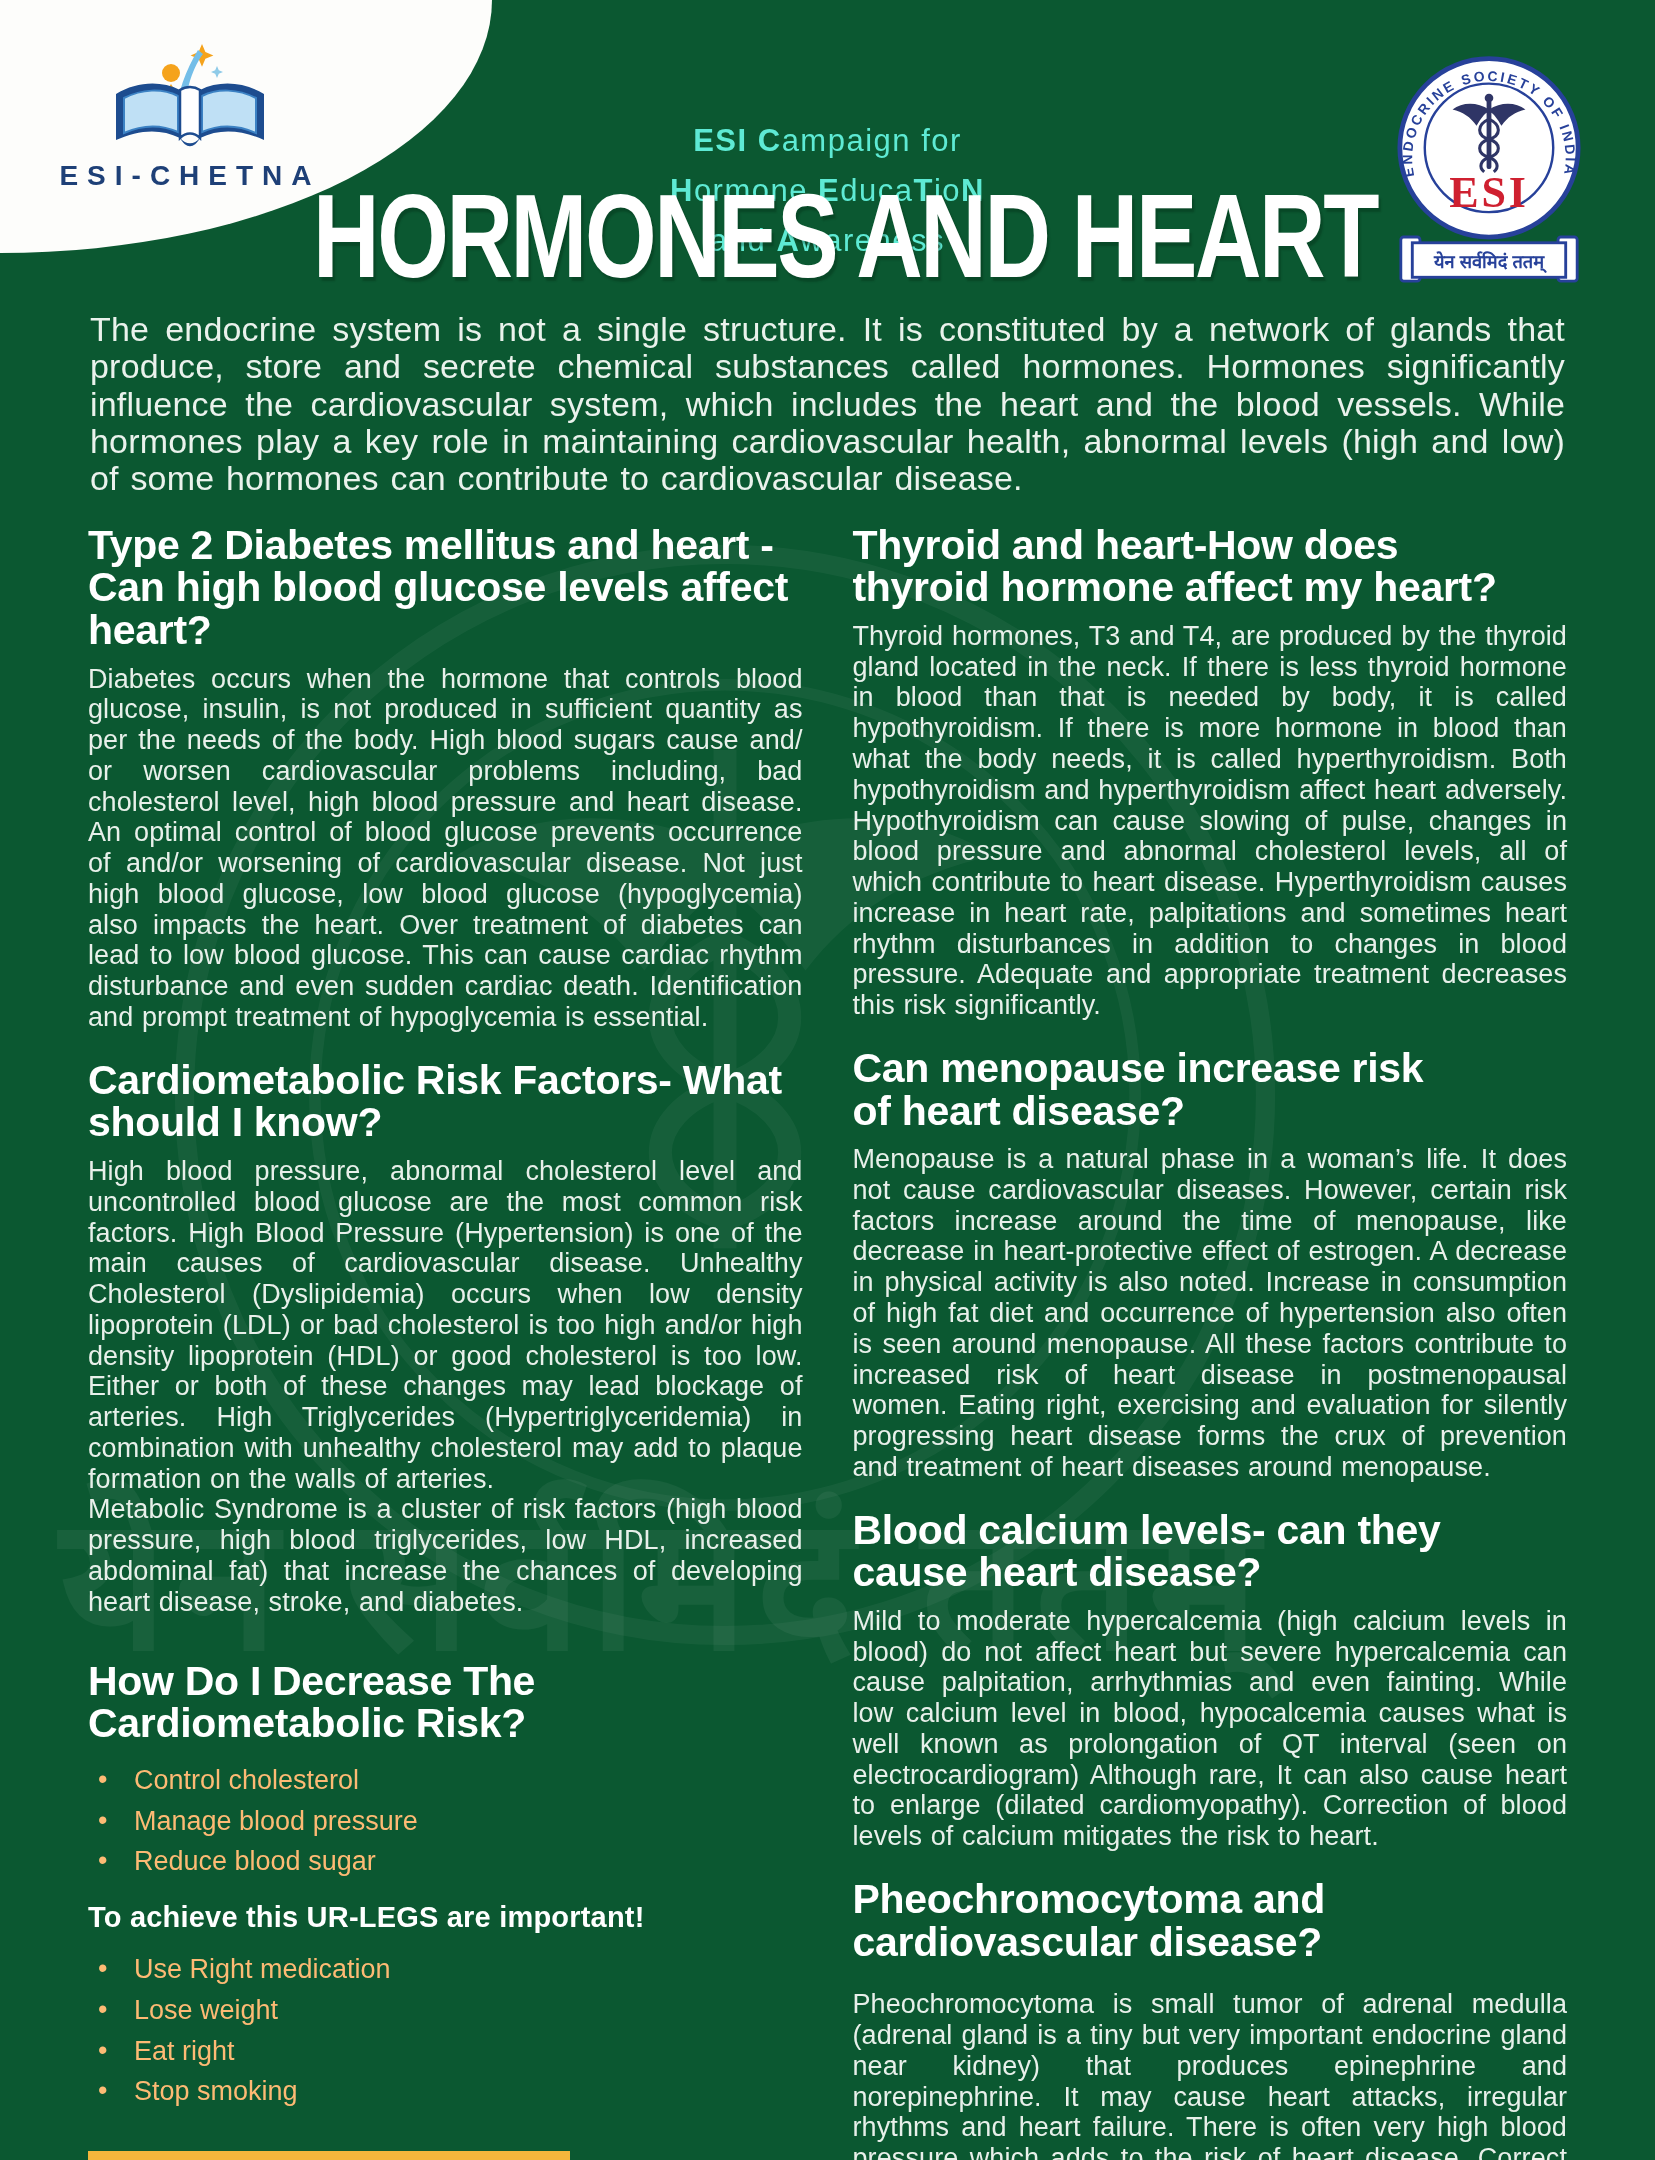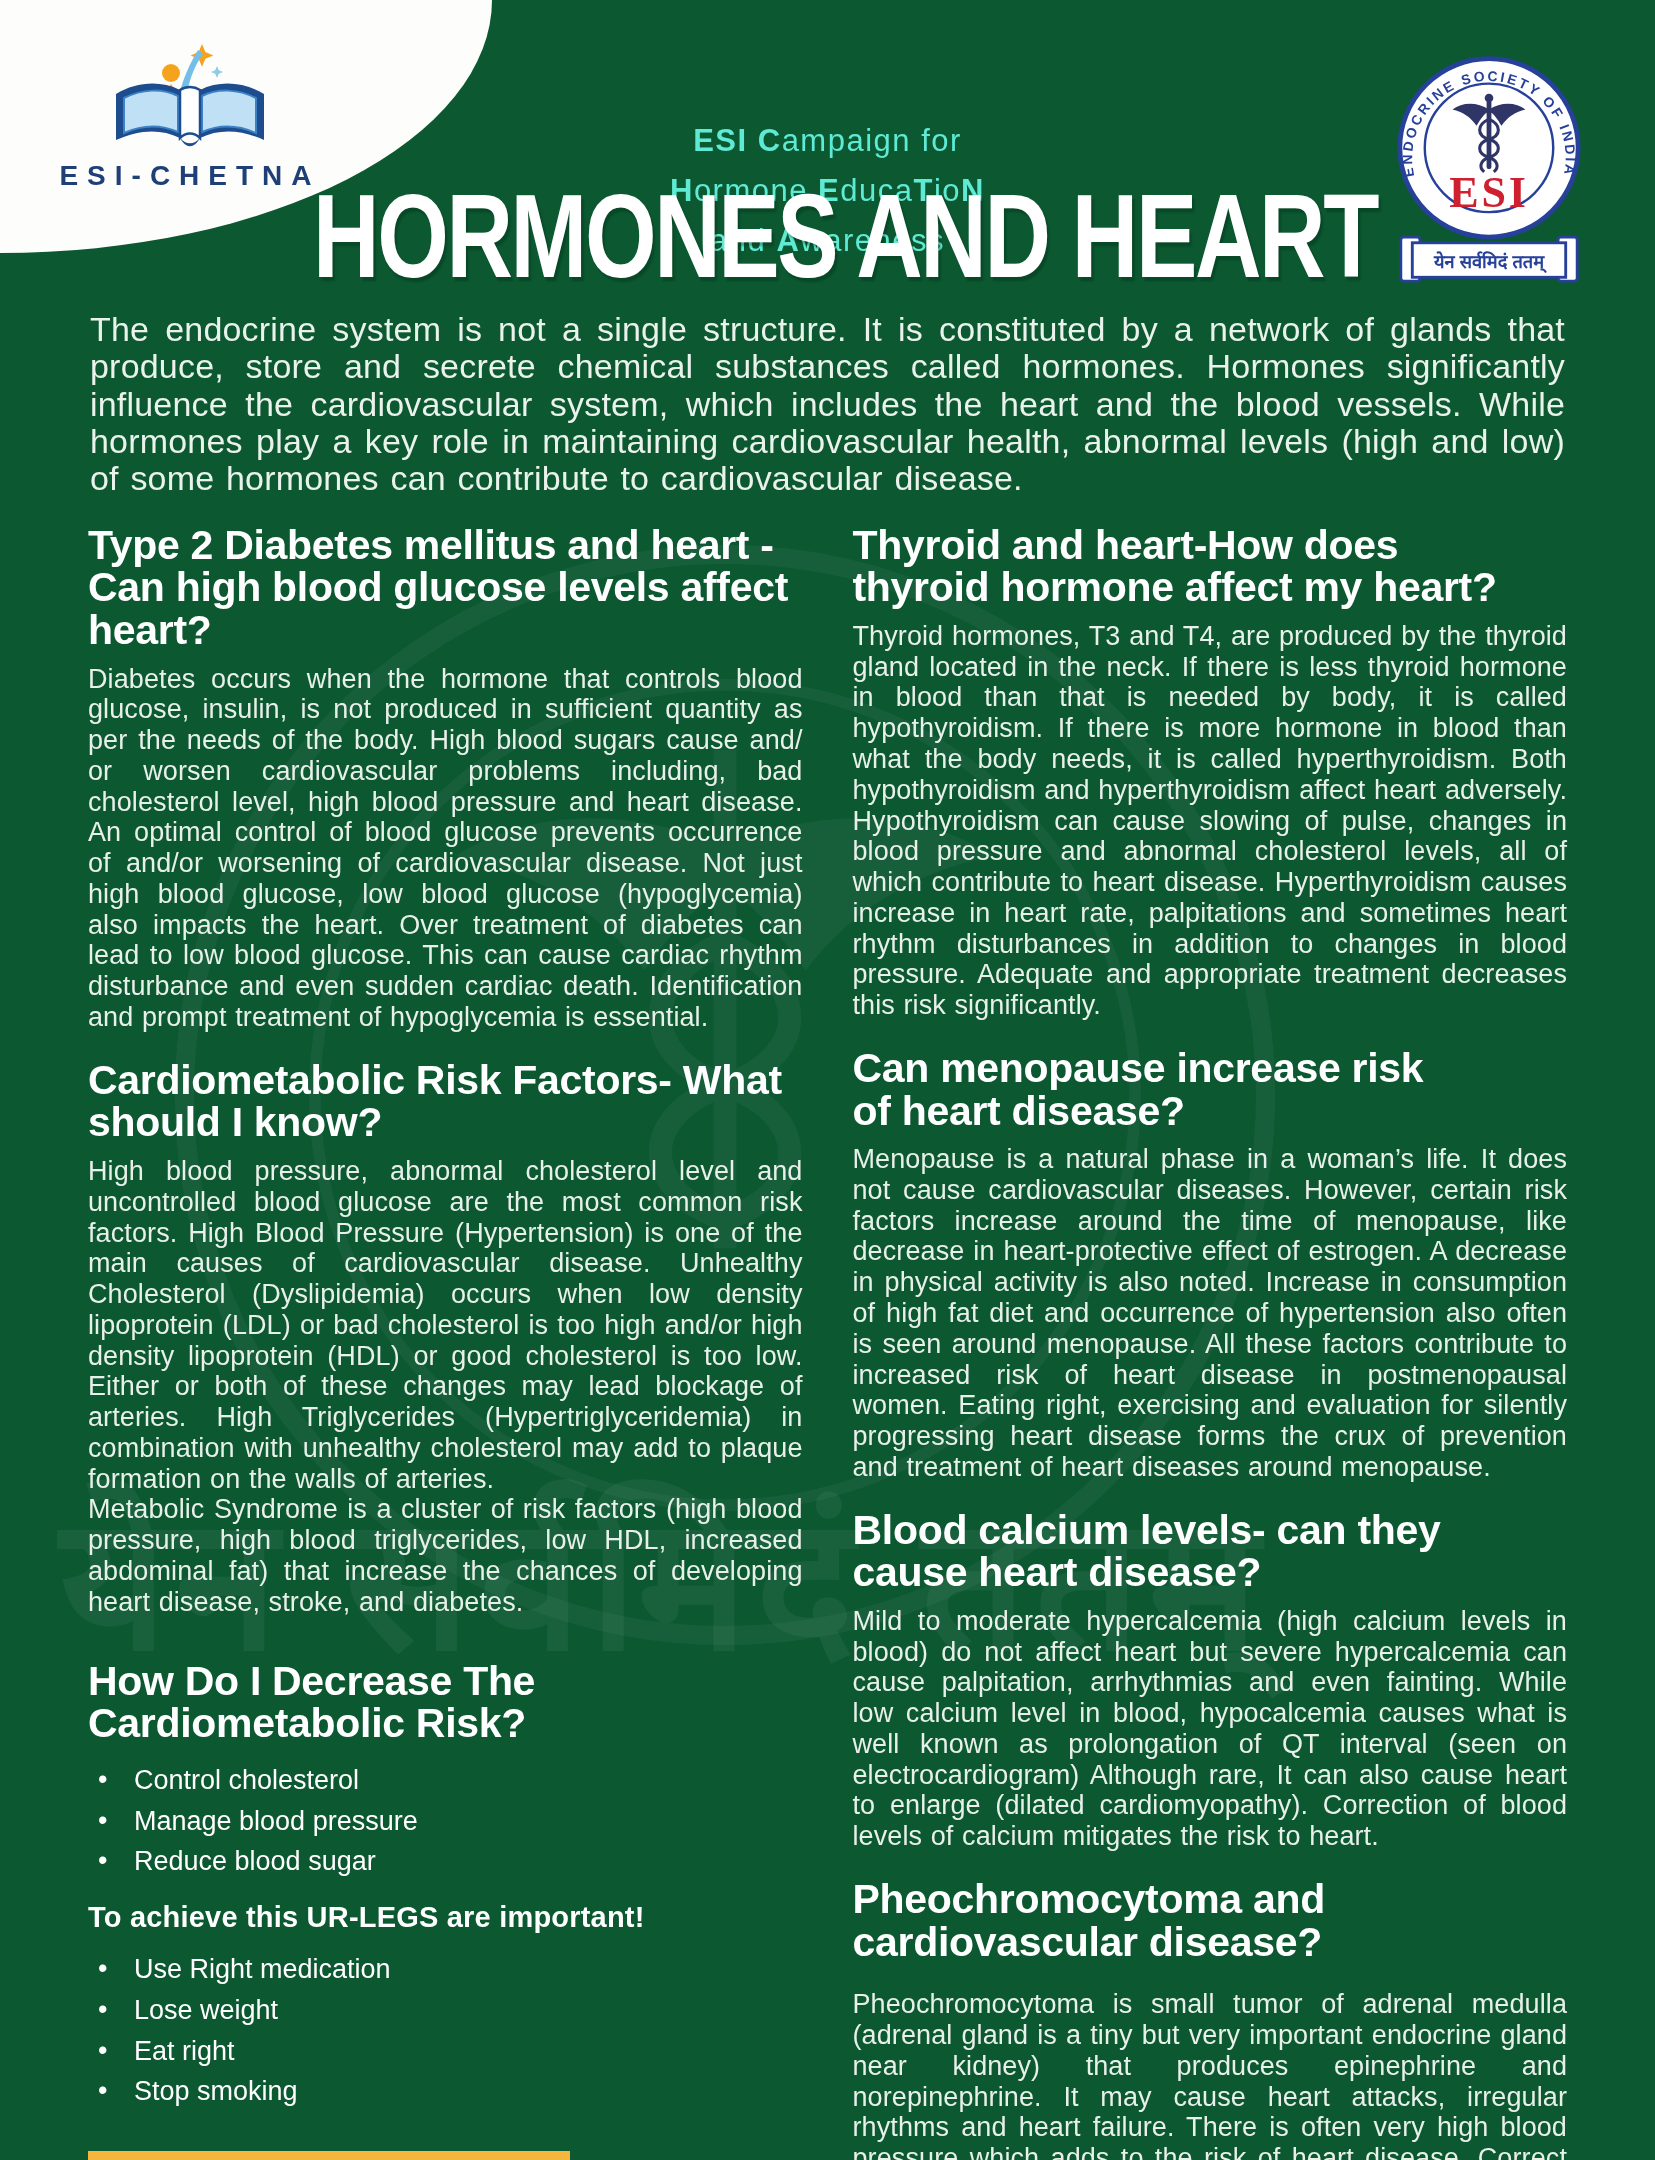"Control cholesterol" ul.bullets li { color: #ffffff -> #fdba74 }
